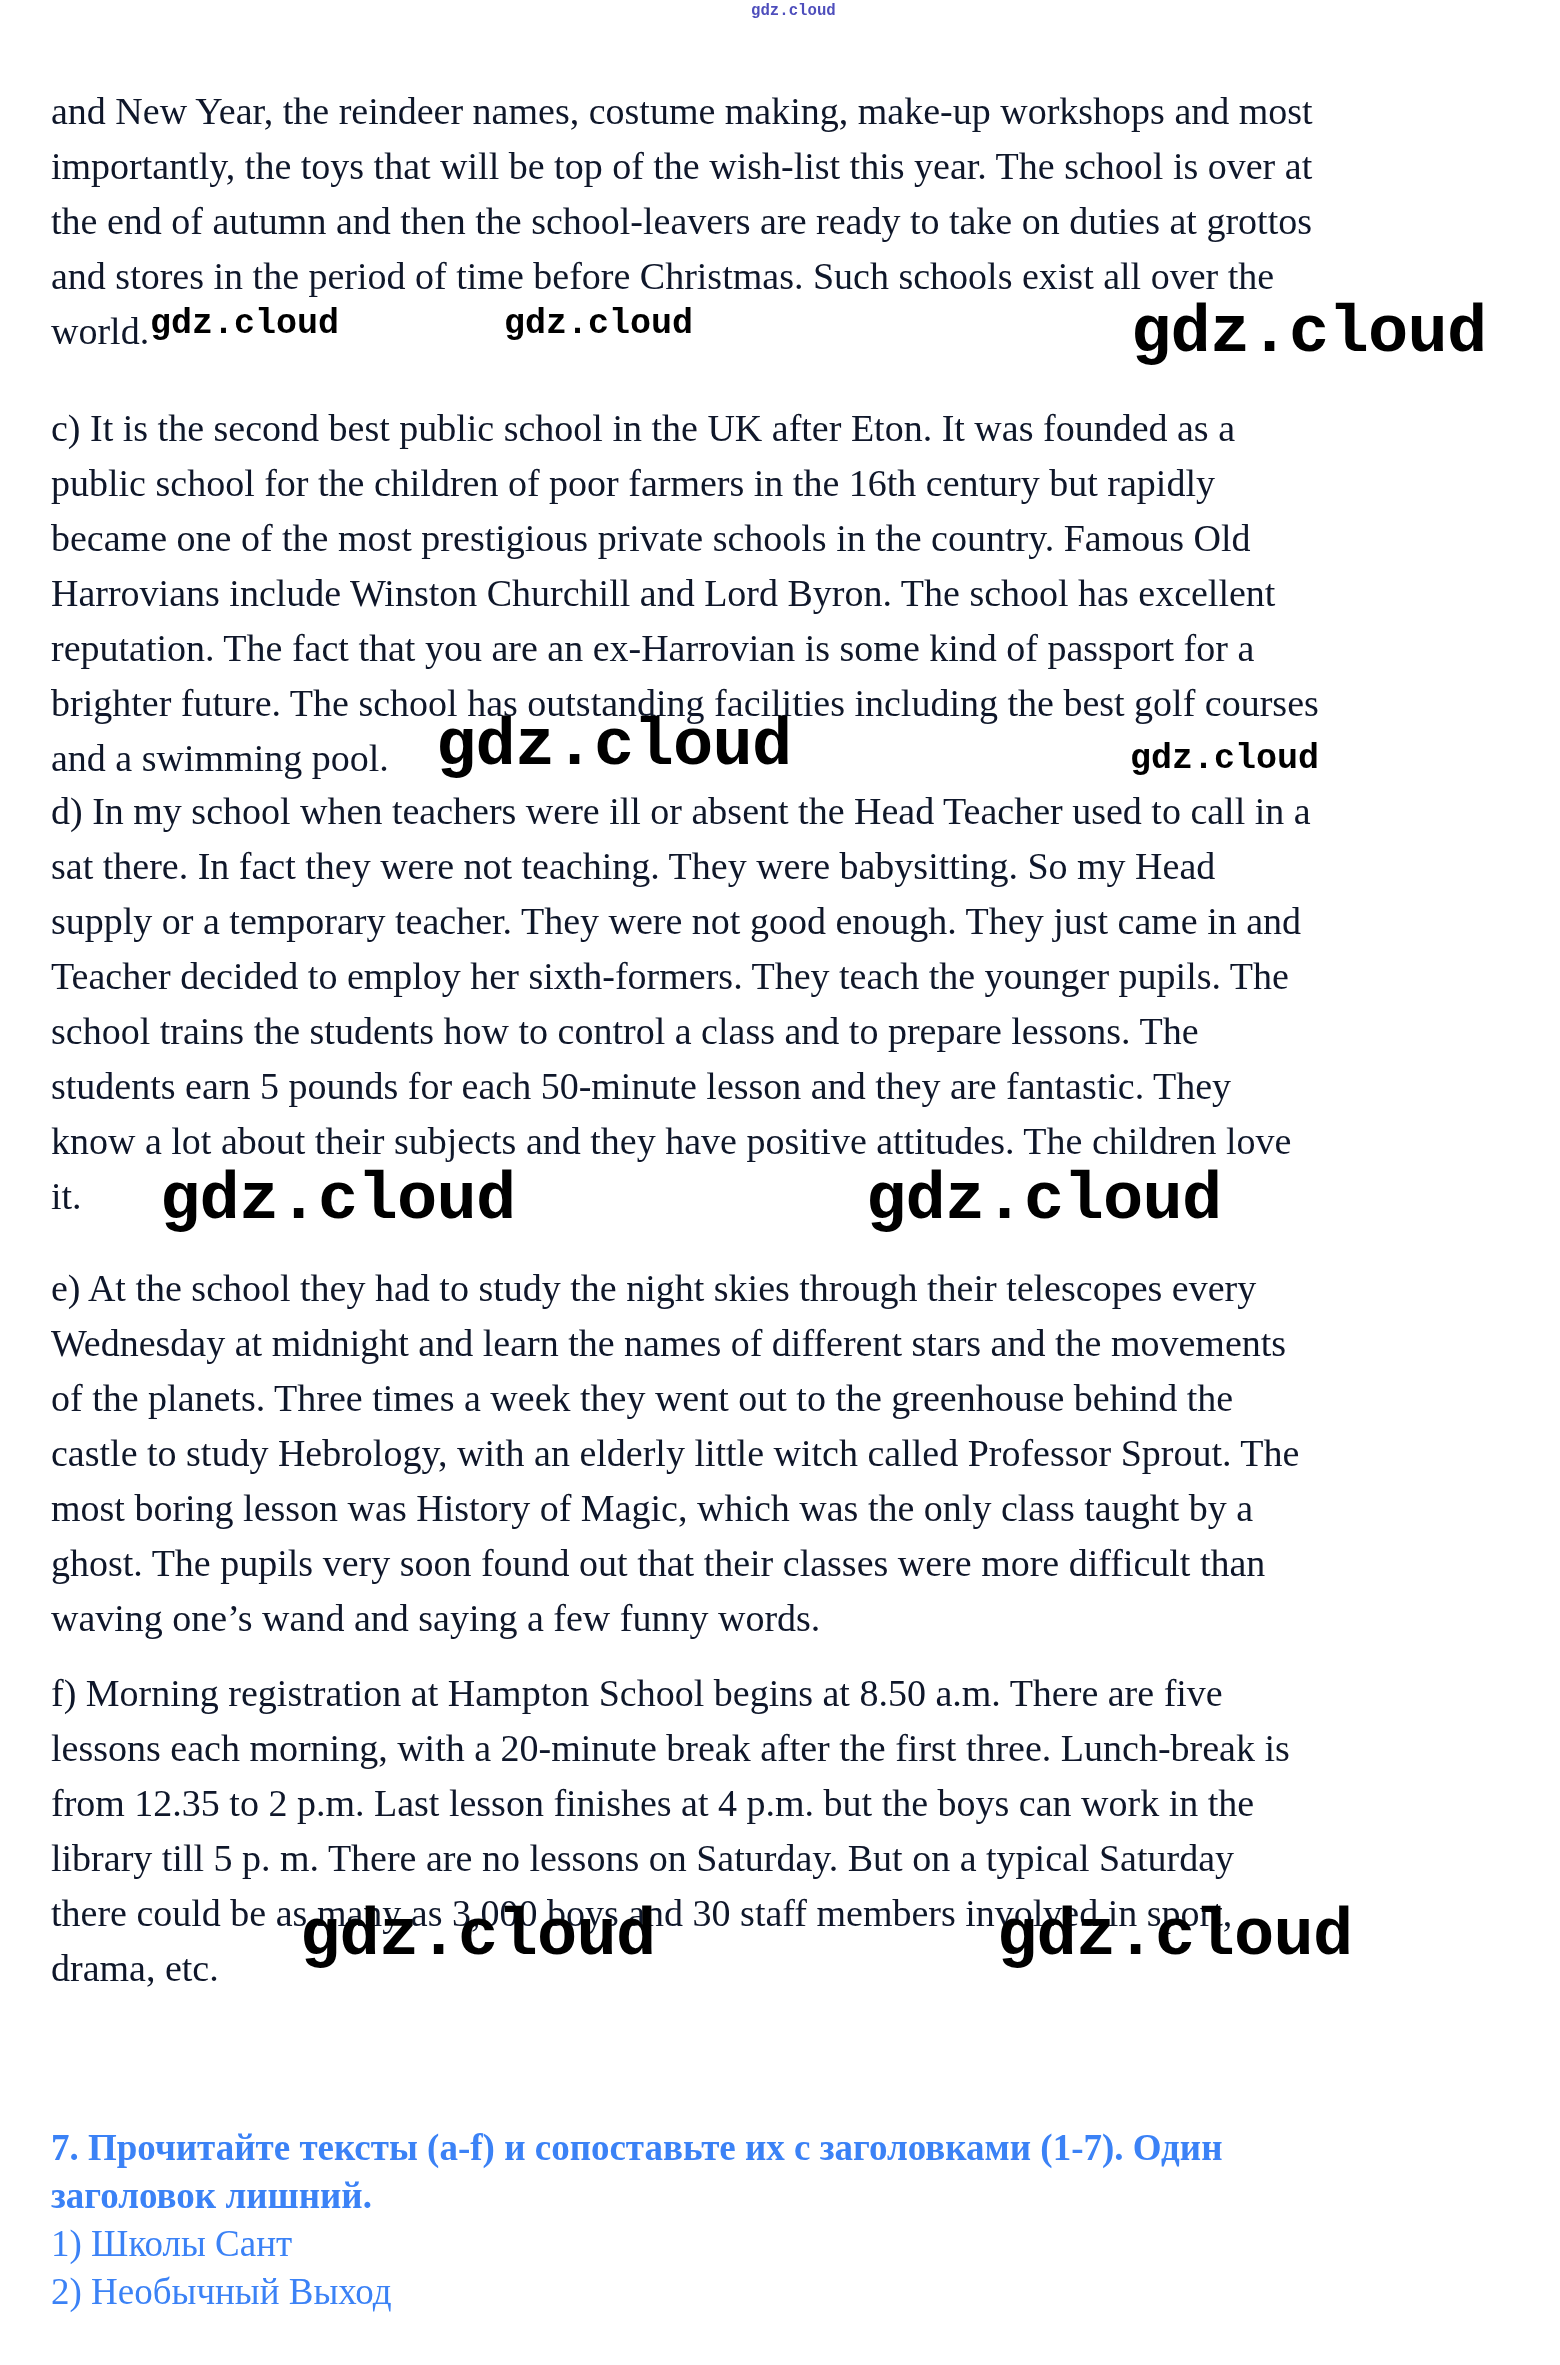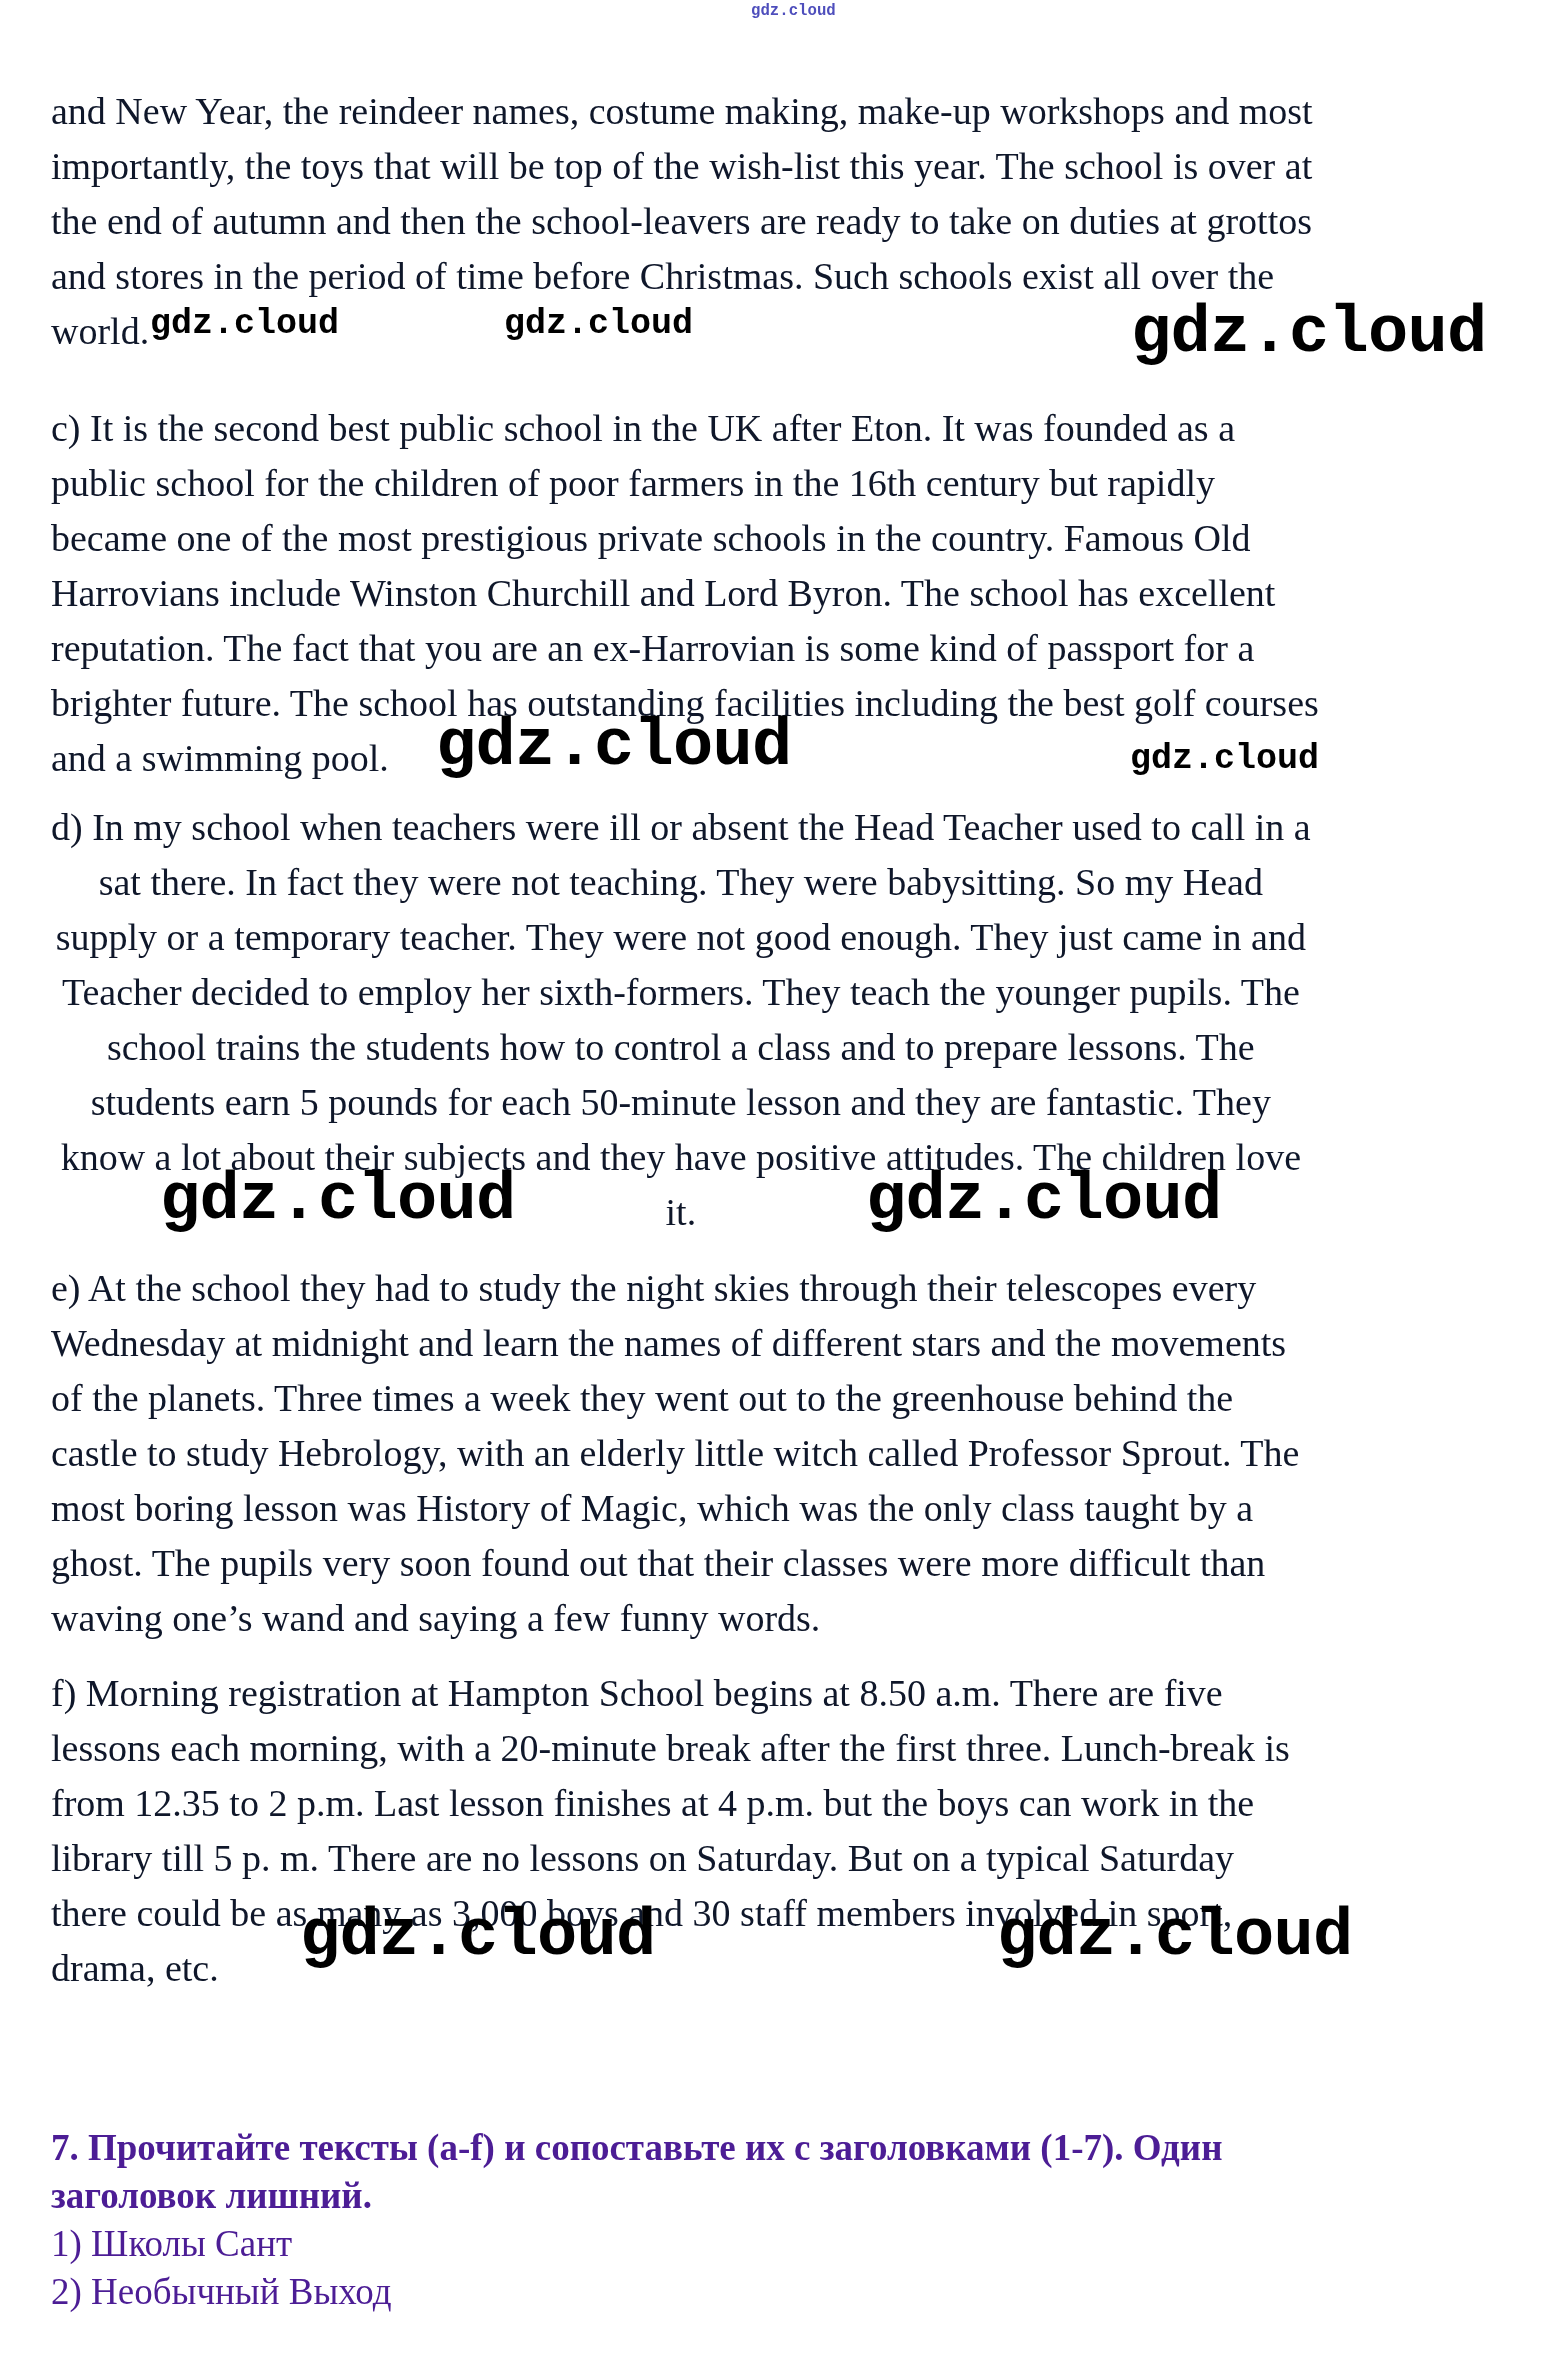"d) In my school when" #p-d { text-align: center -> none; top: 800px -> 784px }
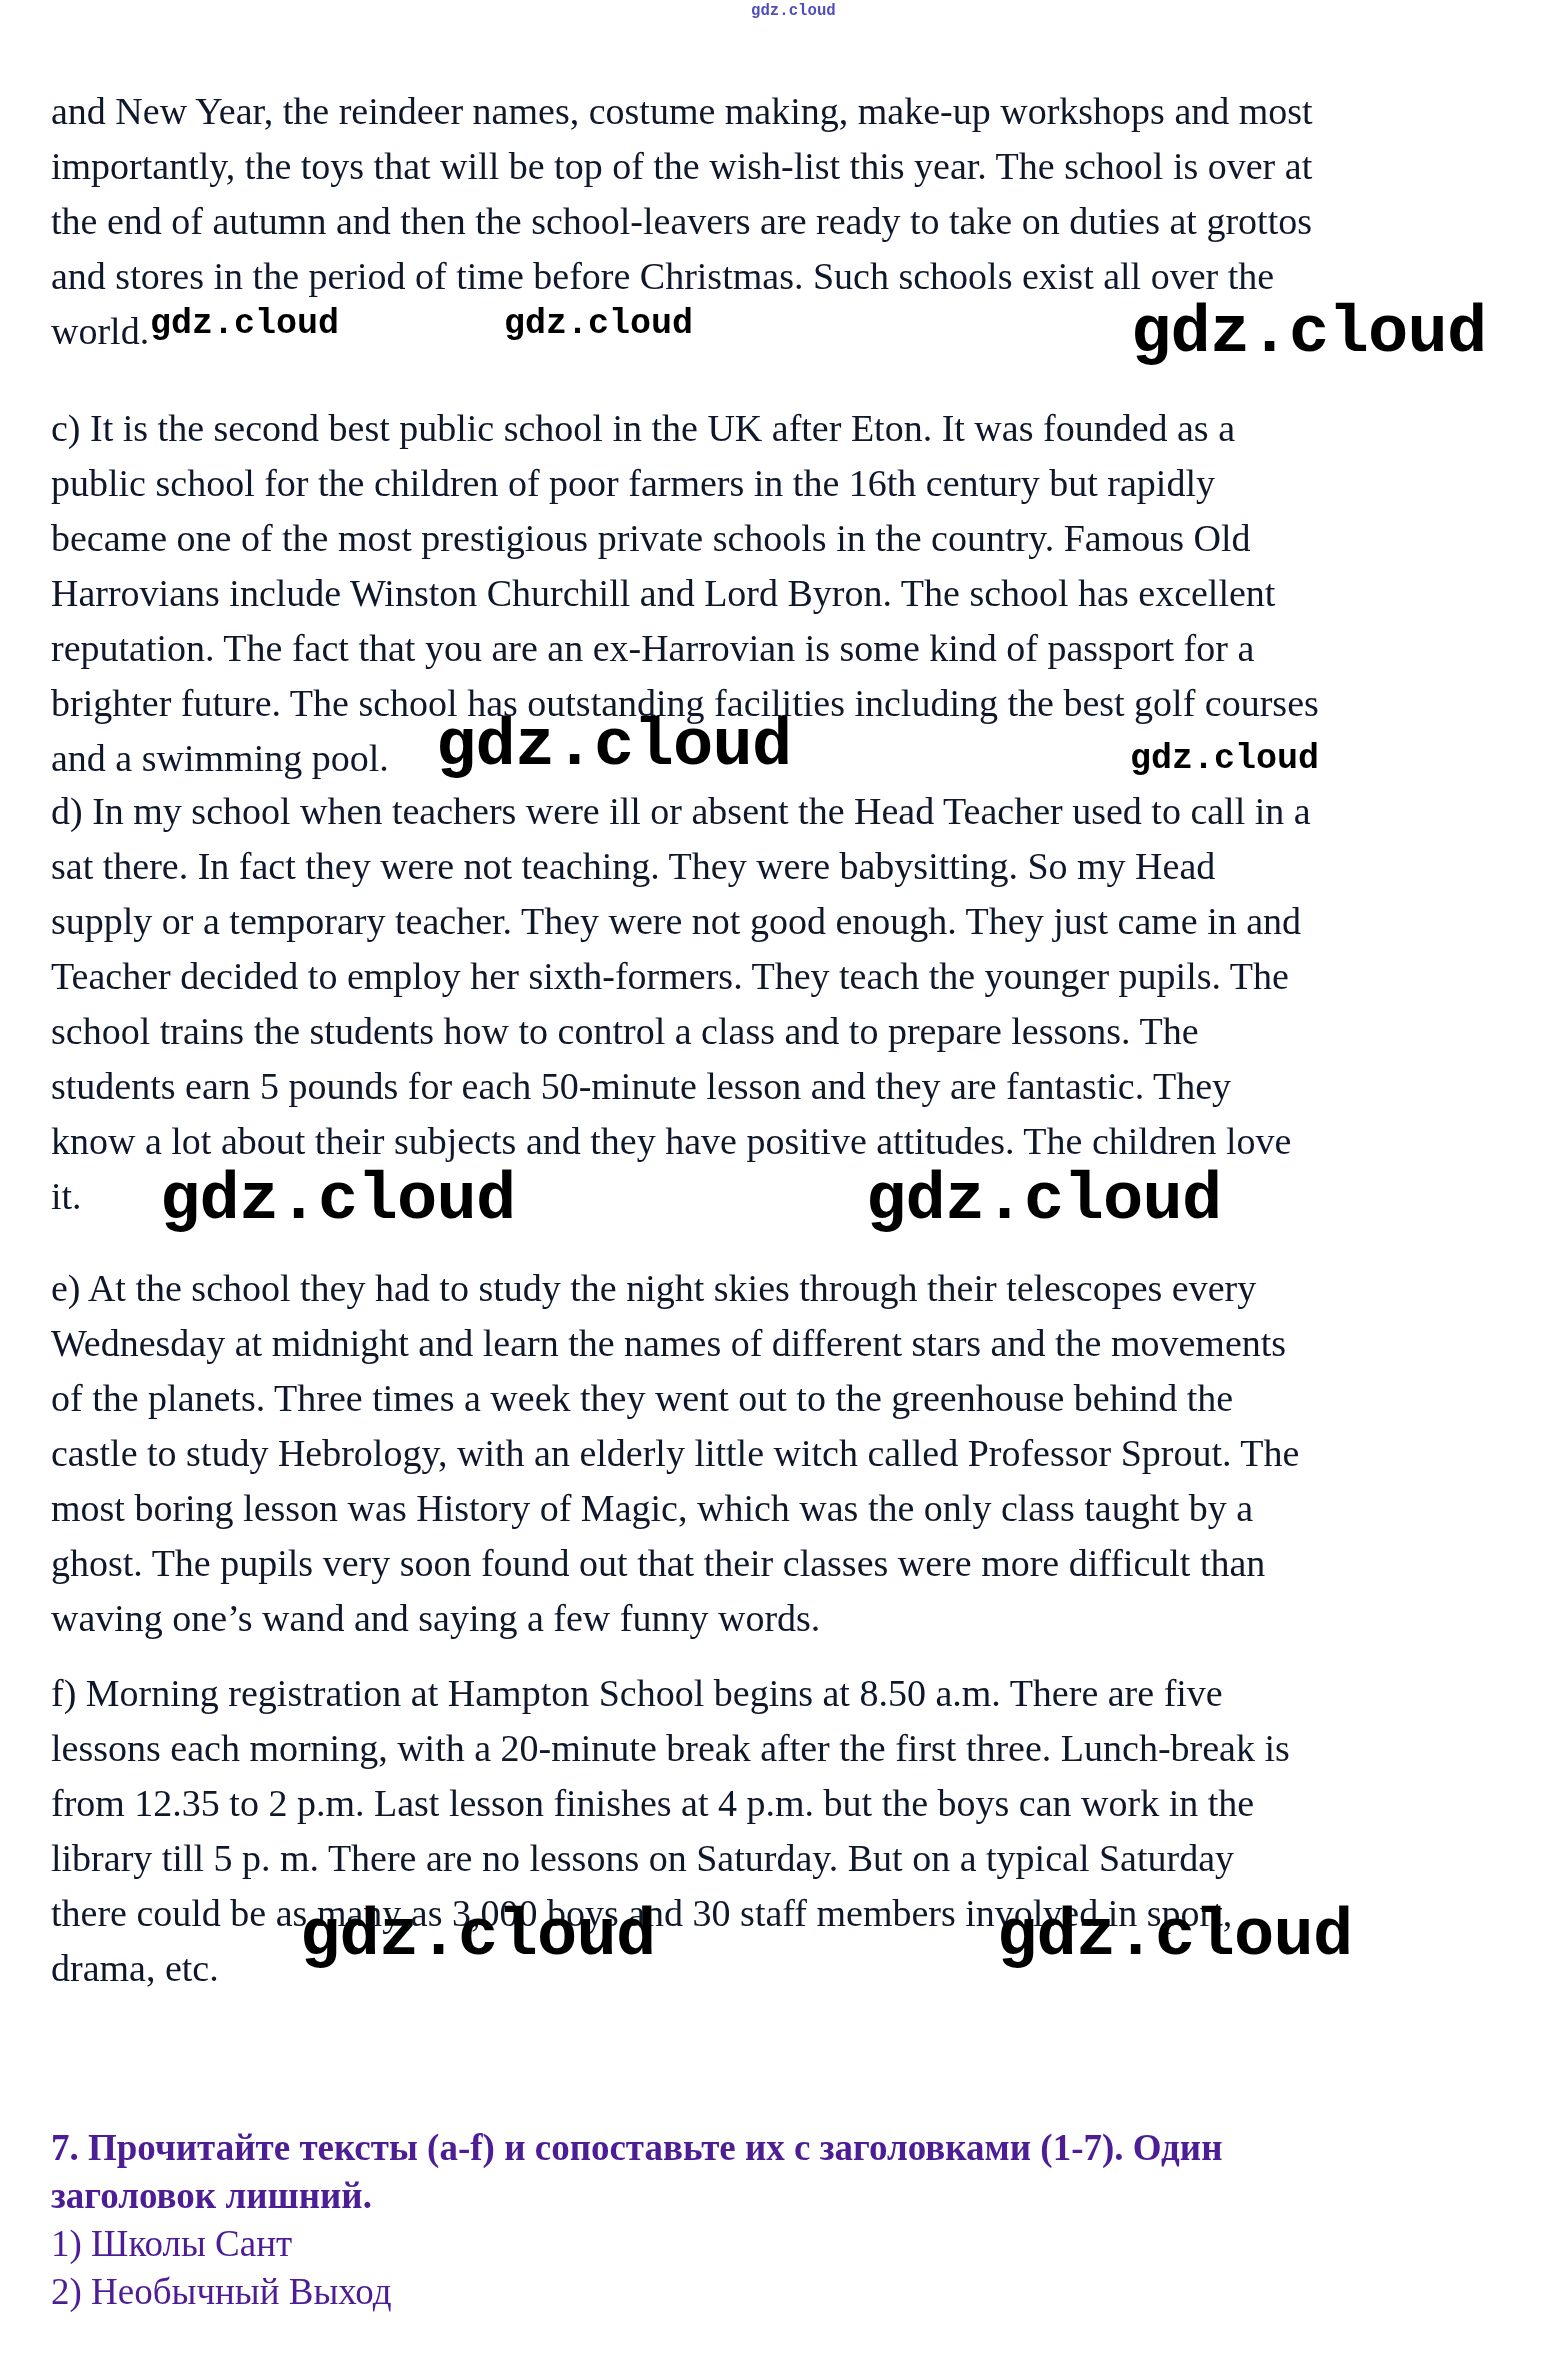"7. Прочитайте тексты (a-f) и" .task { color: #4c1d95 -> #3b82f6 }
